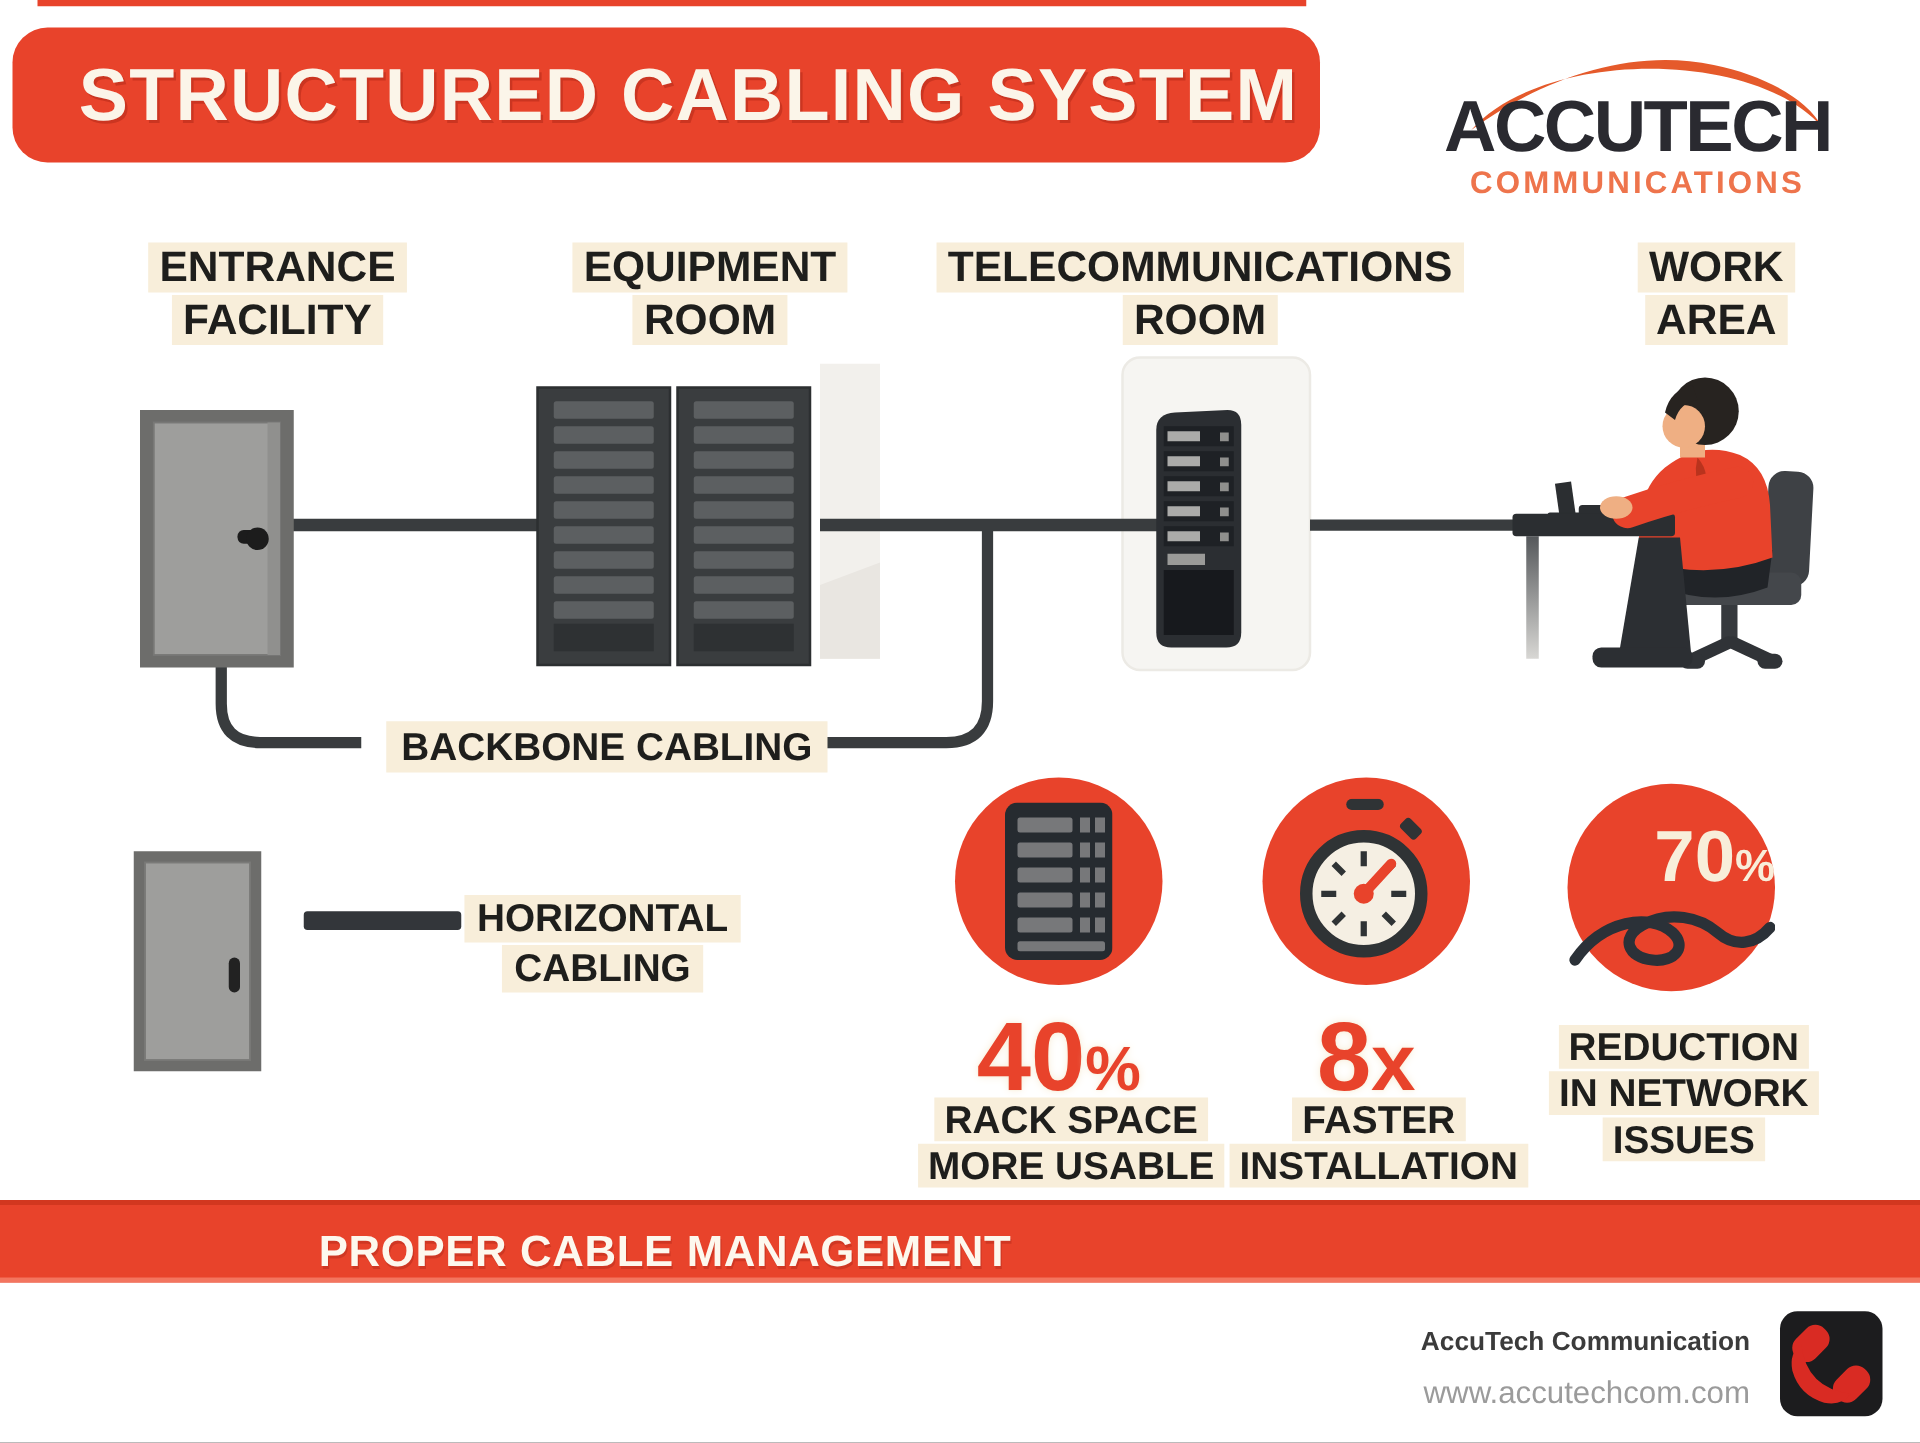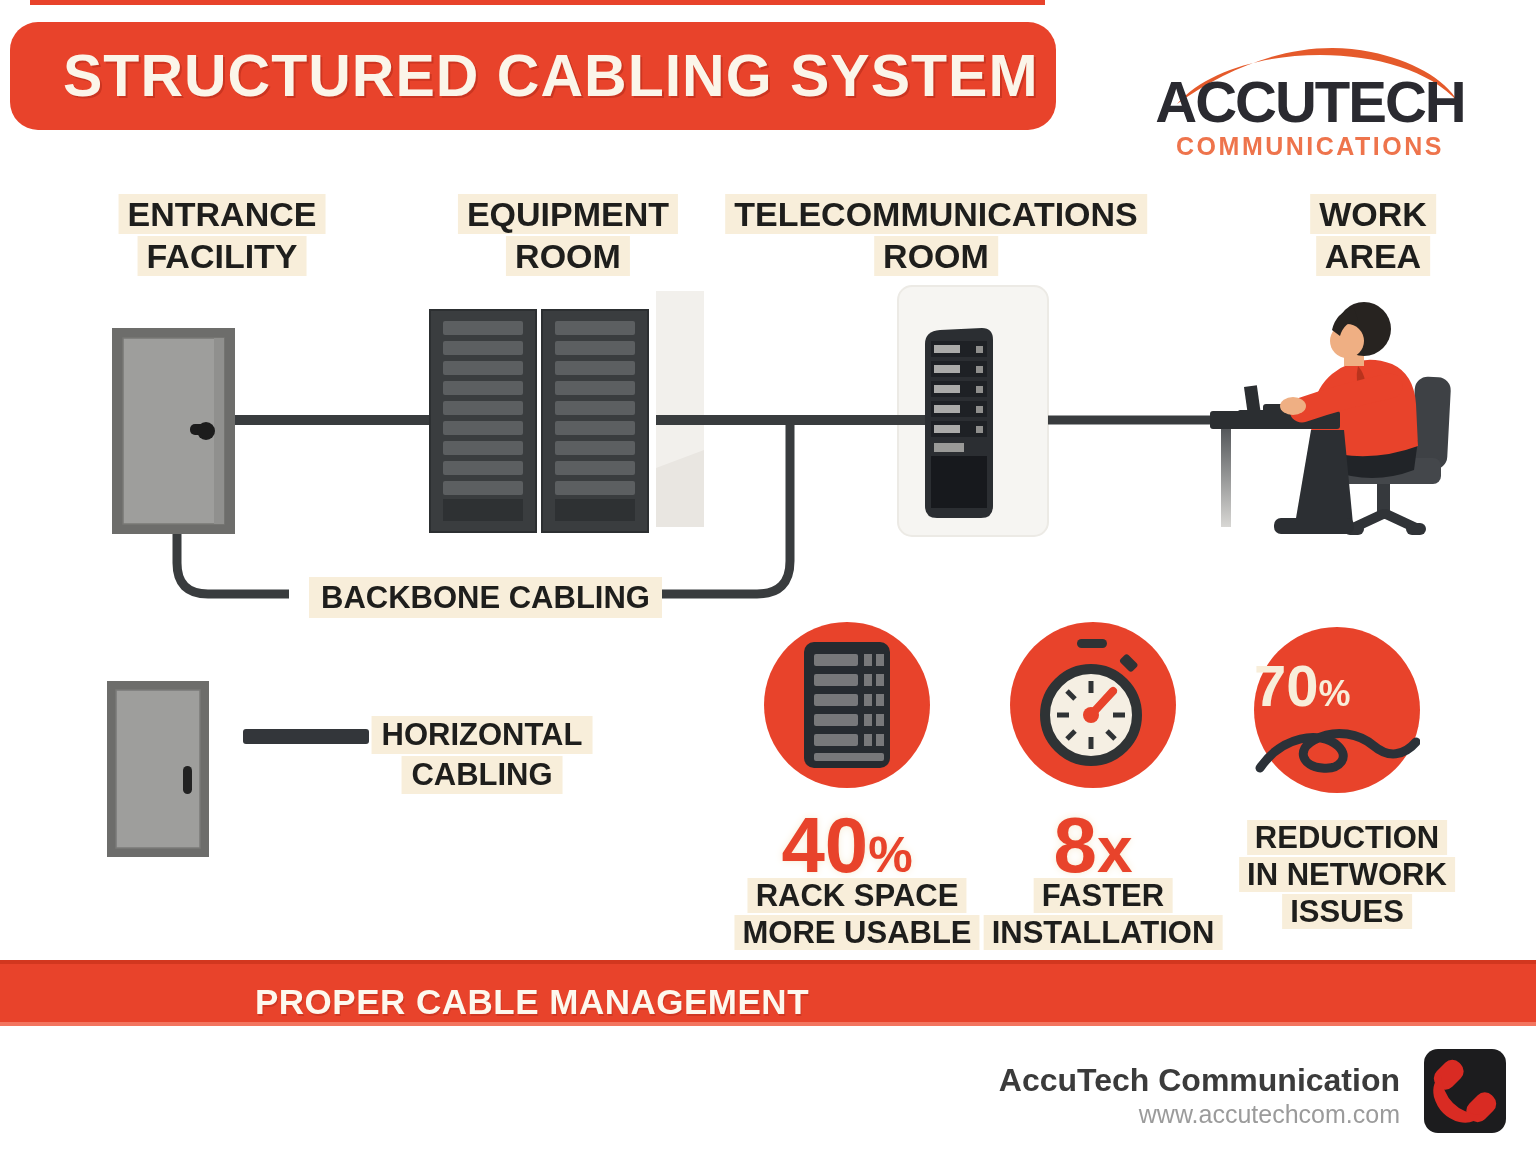"TELECOMMUNICATIONS" div.sec-label { left: 926px -> 950px }
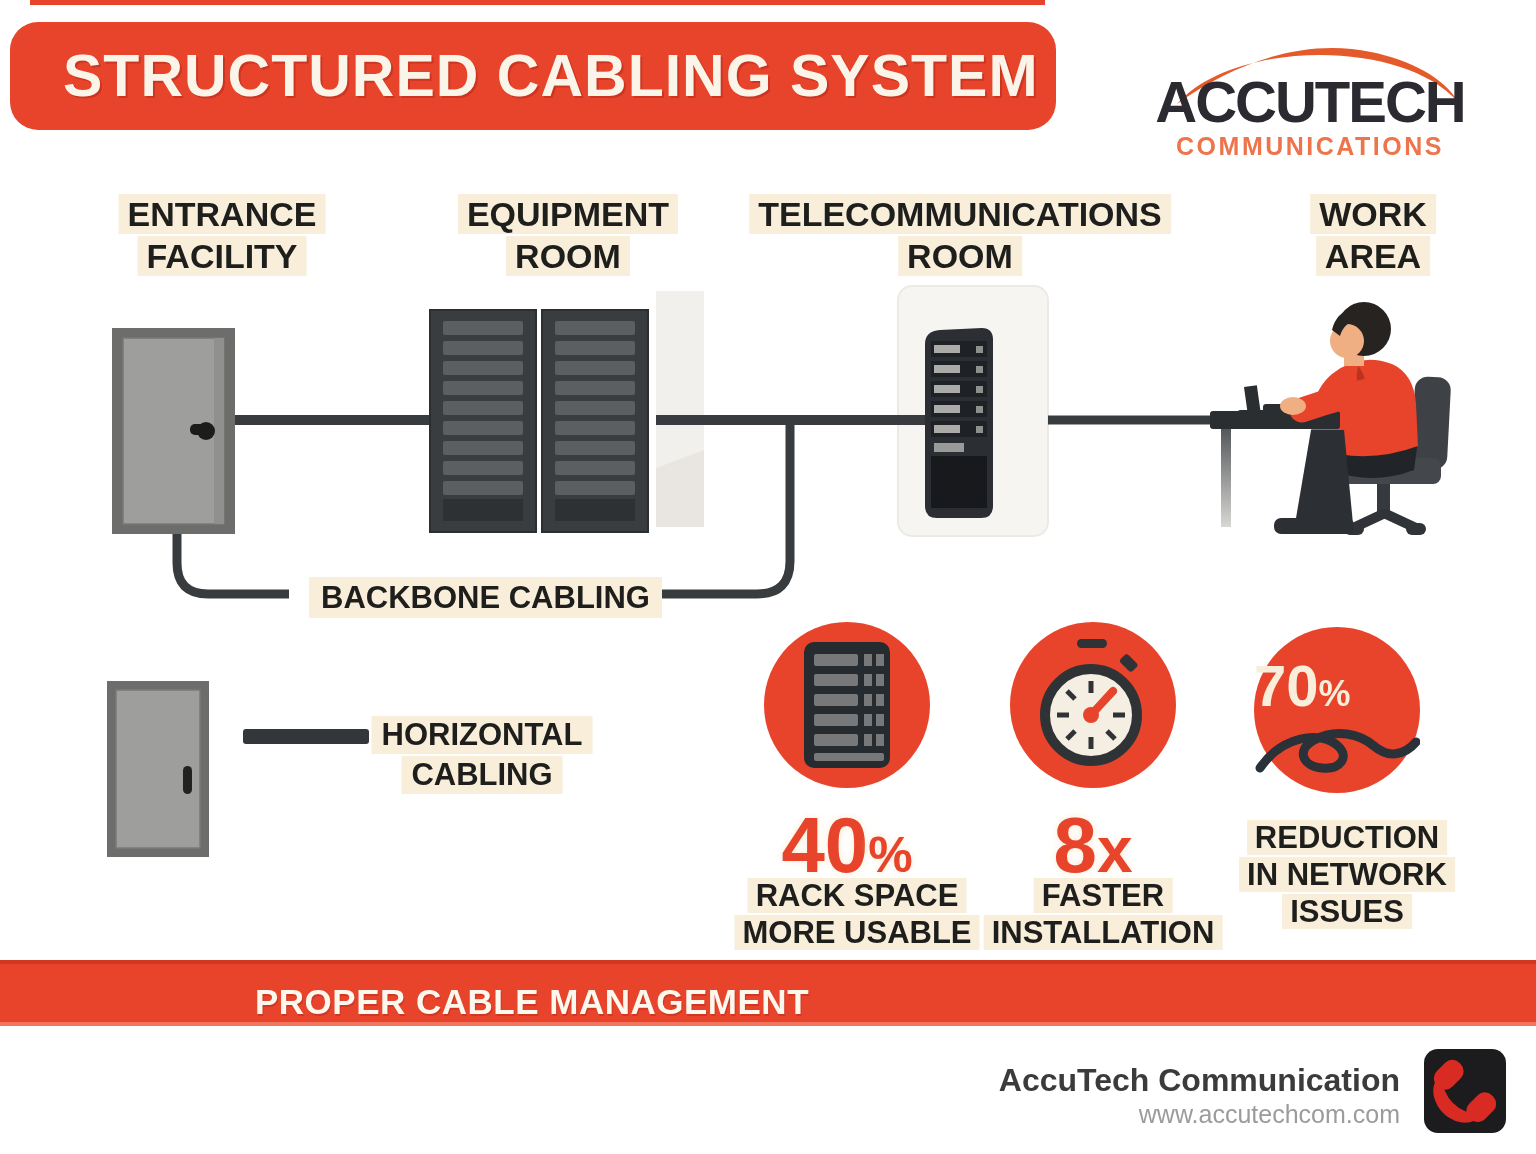"70%" .in-circle-value { text-align: left -> right }
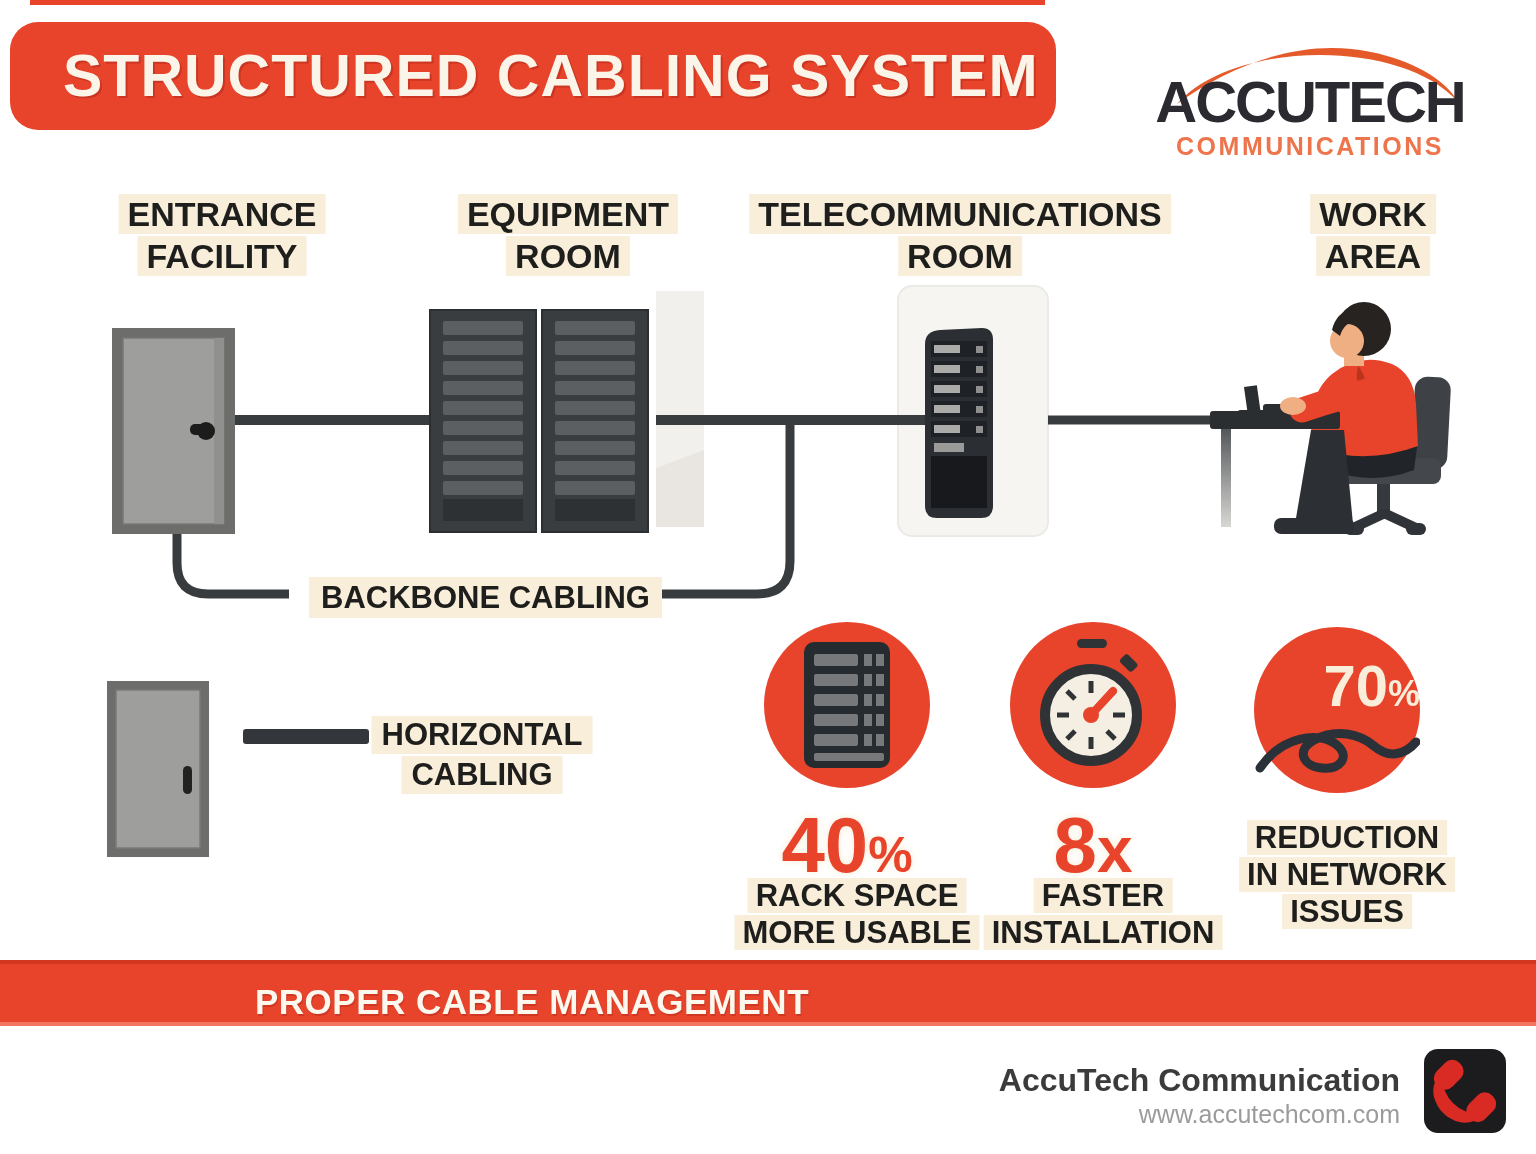"AccuTech Communication" .footer-company { font-size: 32px -> 21px }
